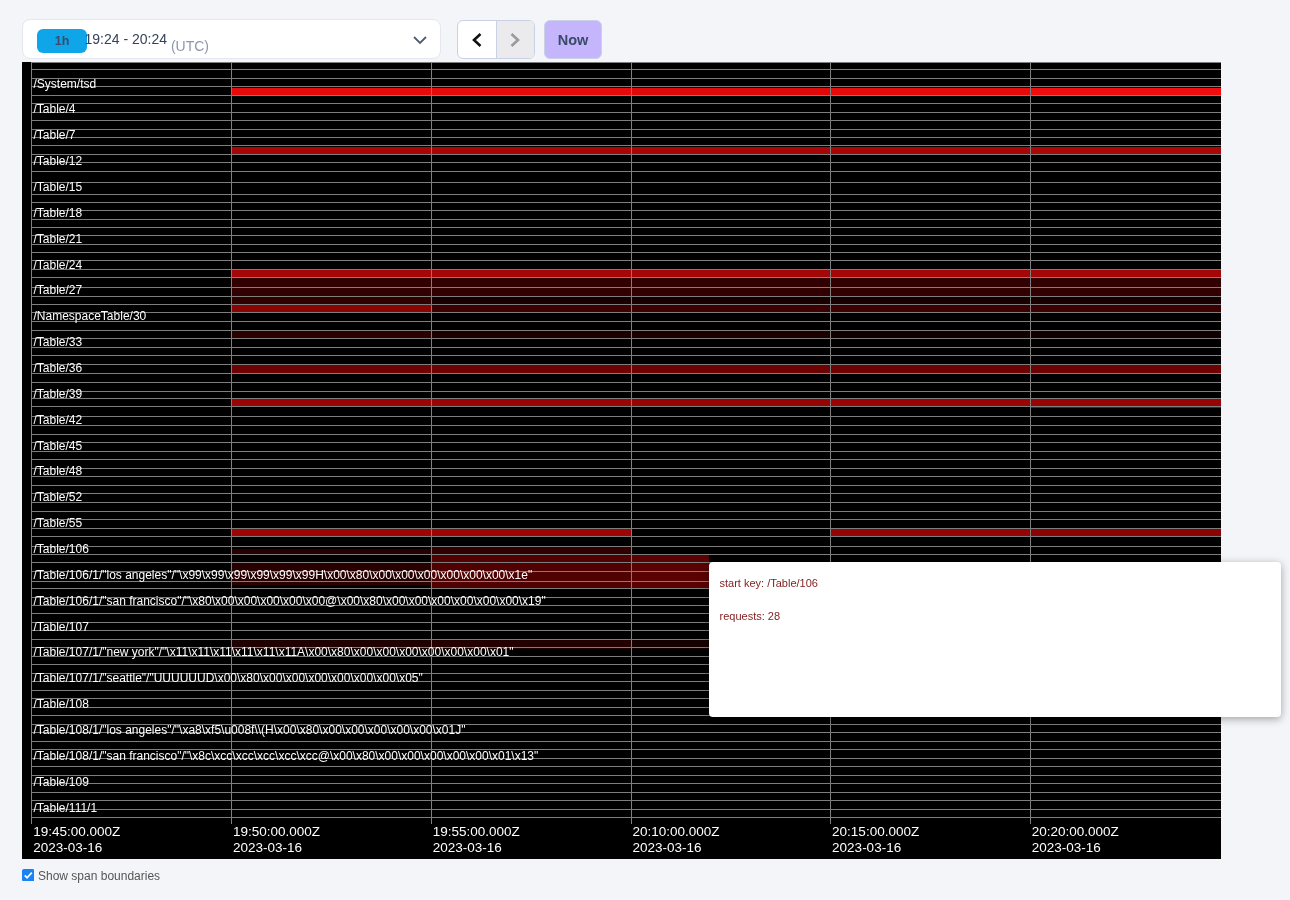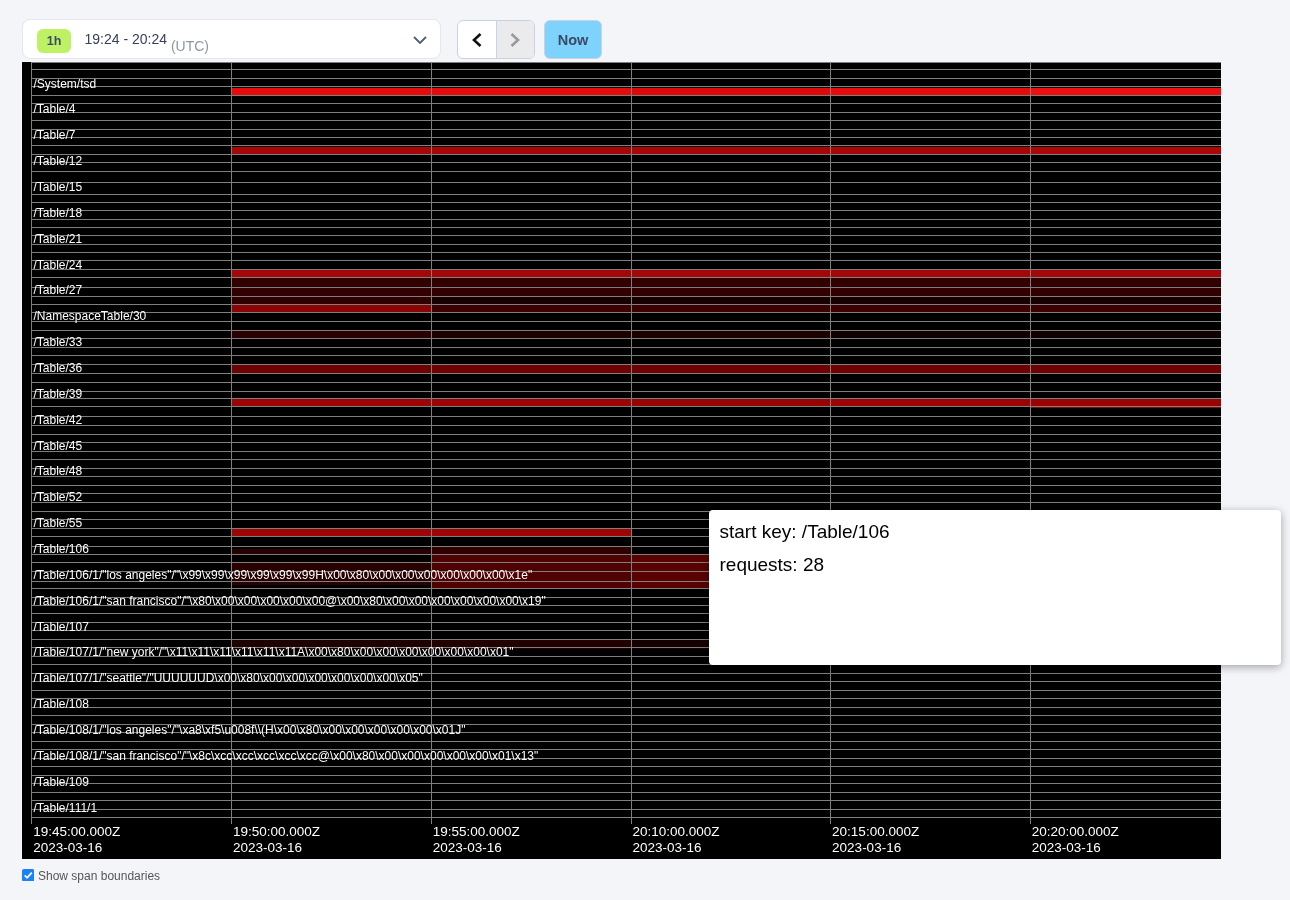"1h" div.abs { background: #bef264 -> #0ea5e9; width: 34px -> 50px }
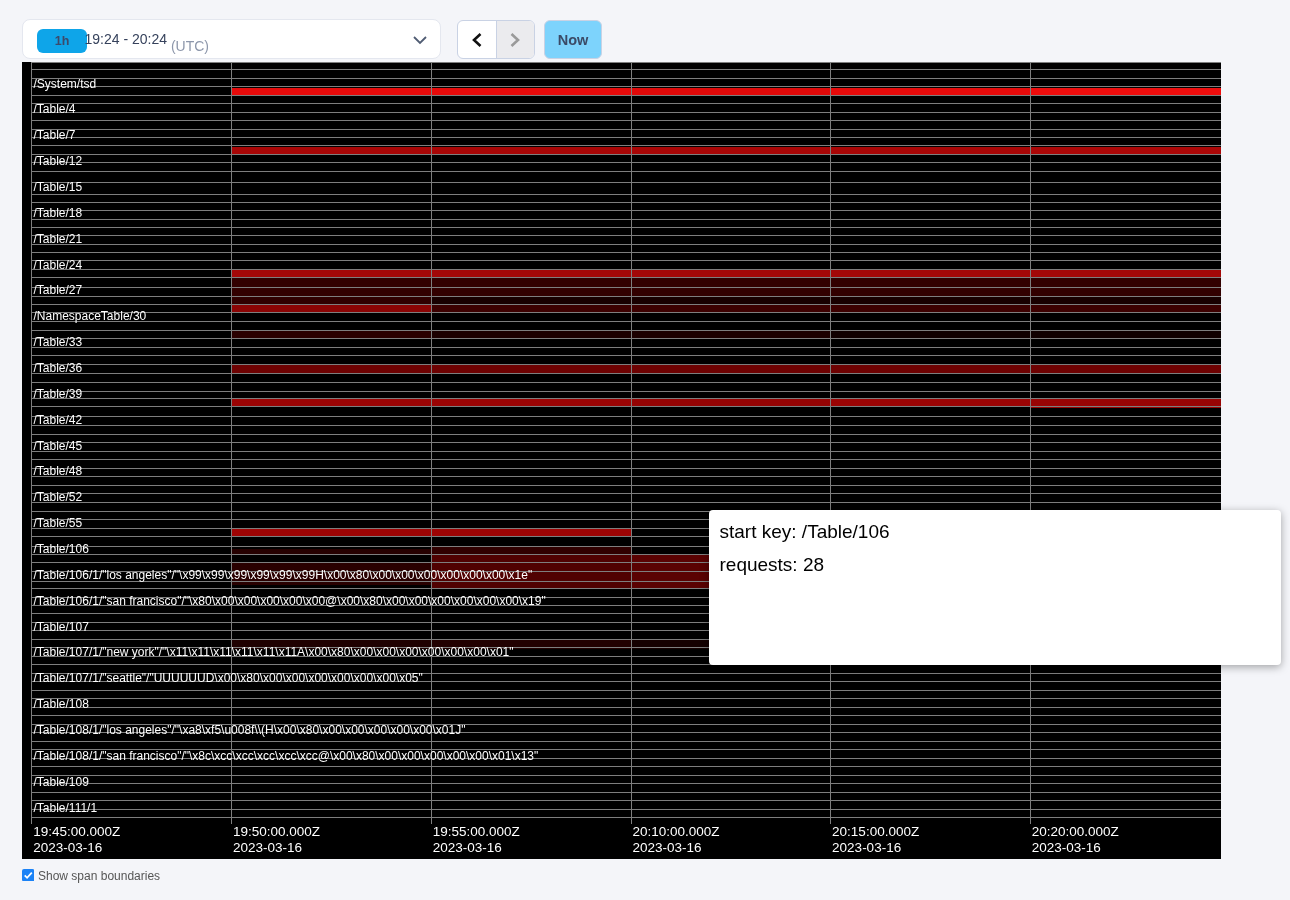"Now" div.abs { background: #7dd3fc -> #c4b5fd }
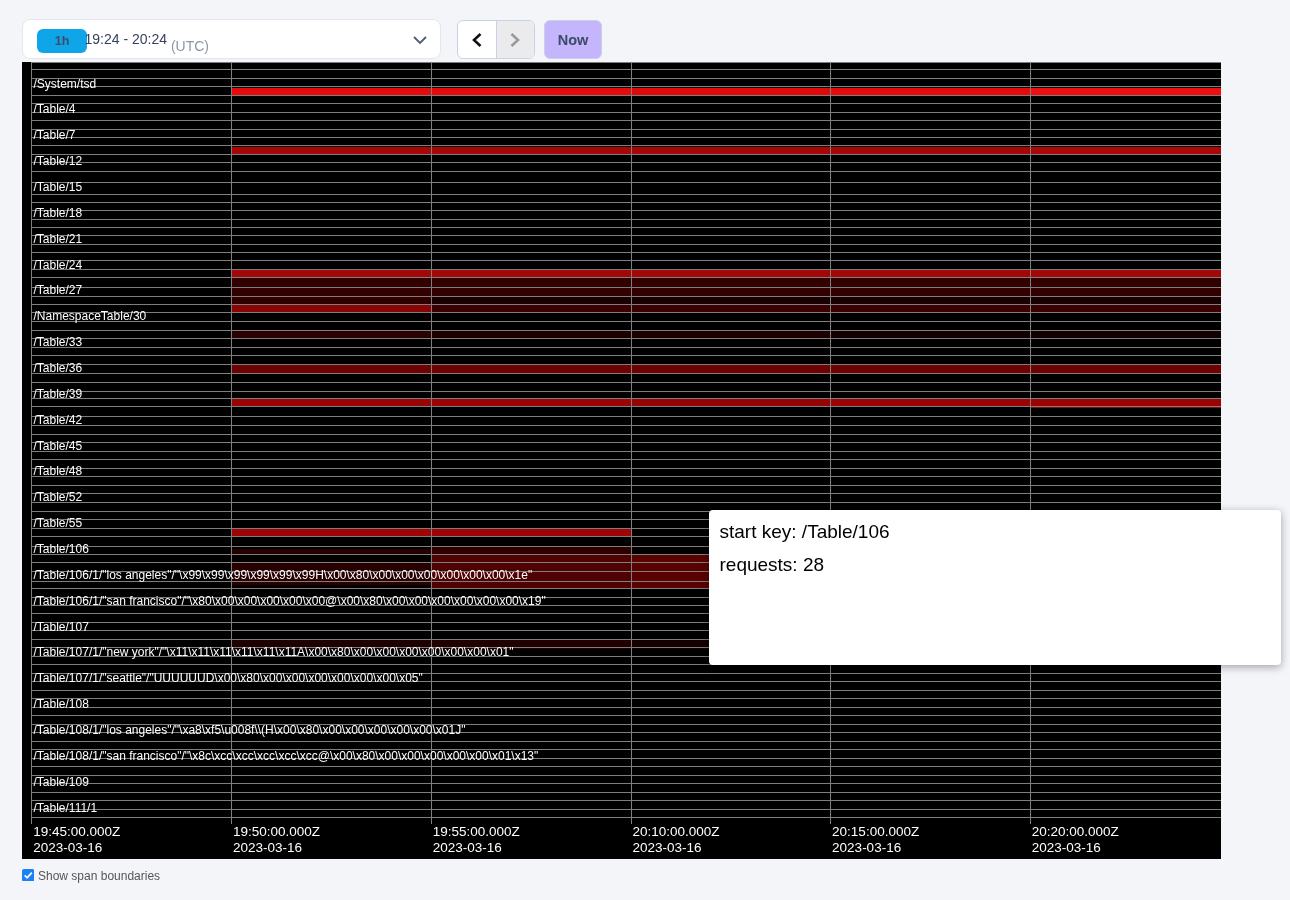"start key: /Table/106" div.abs { color: #000000 -> #7f1d1d; font-size: 19px -> 11px; top: 510px -> 562px }
